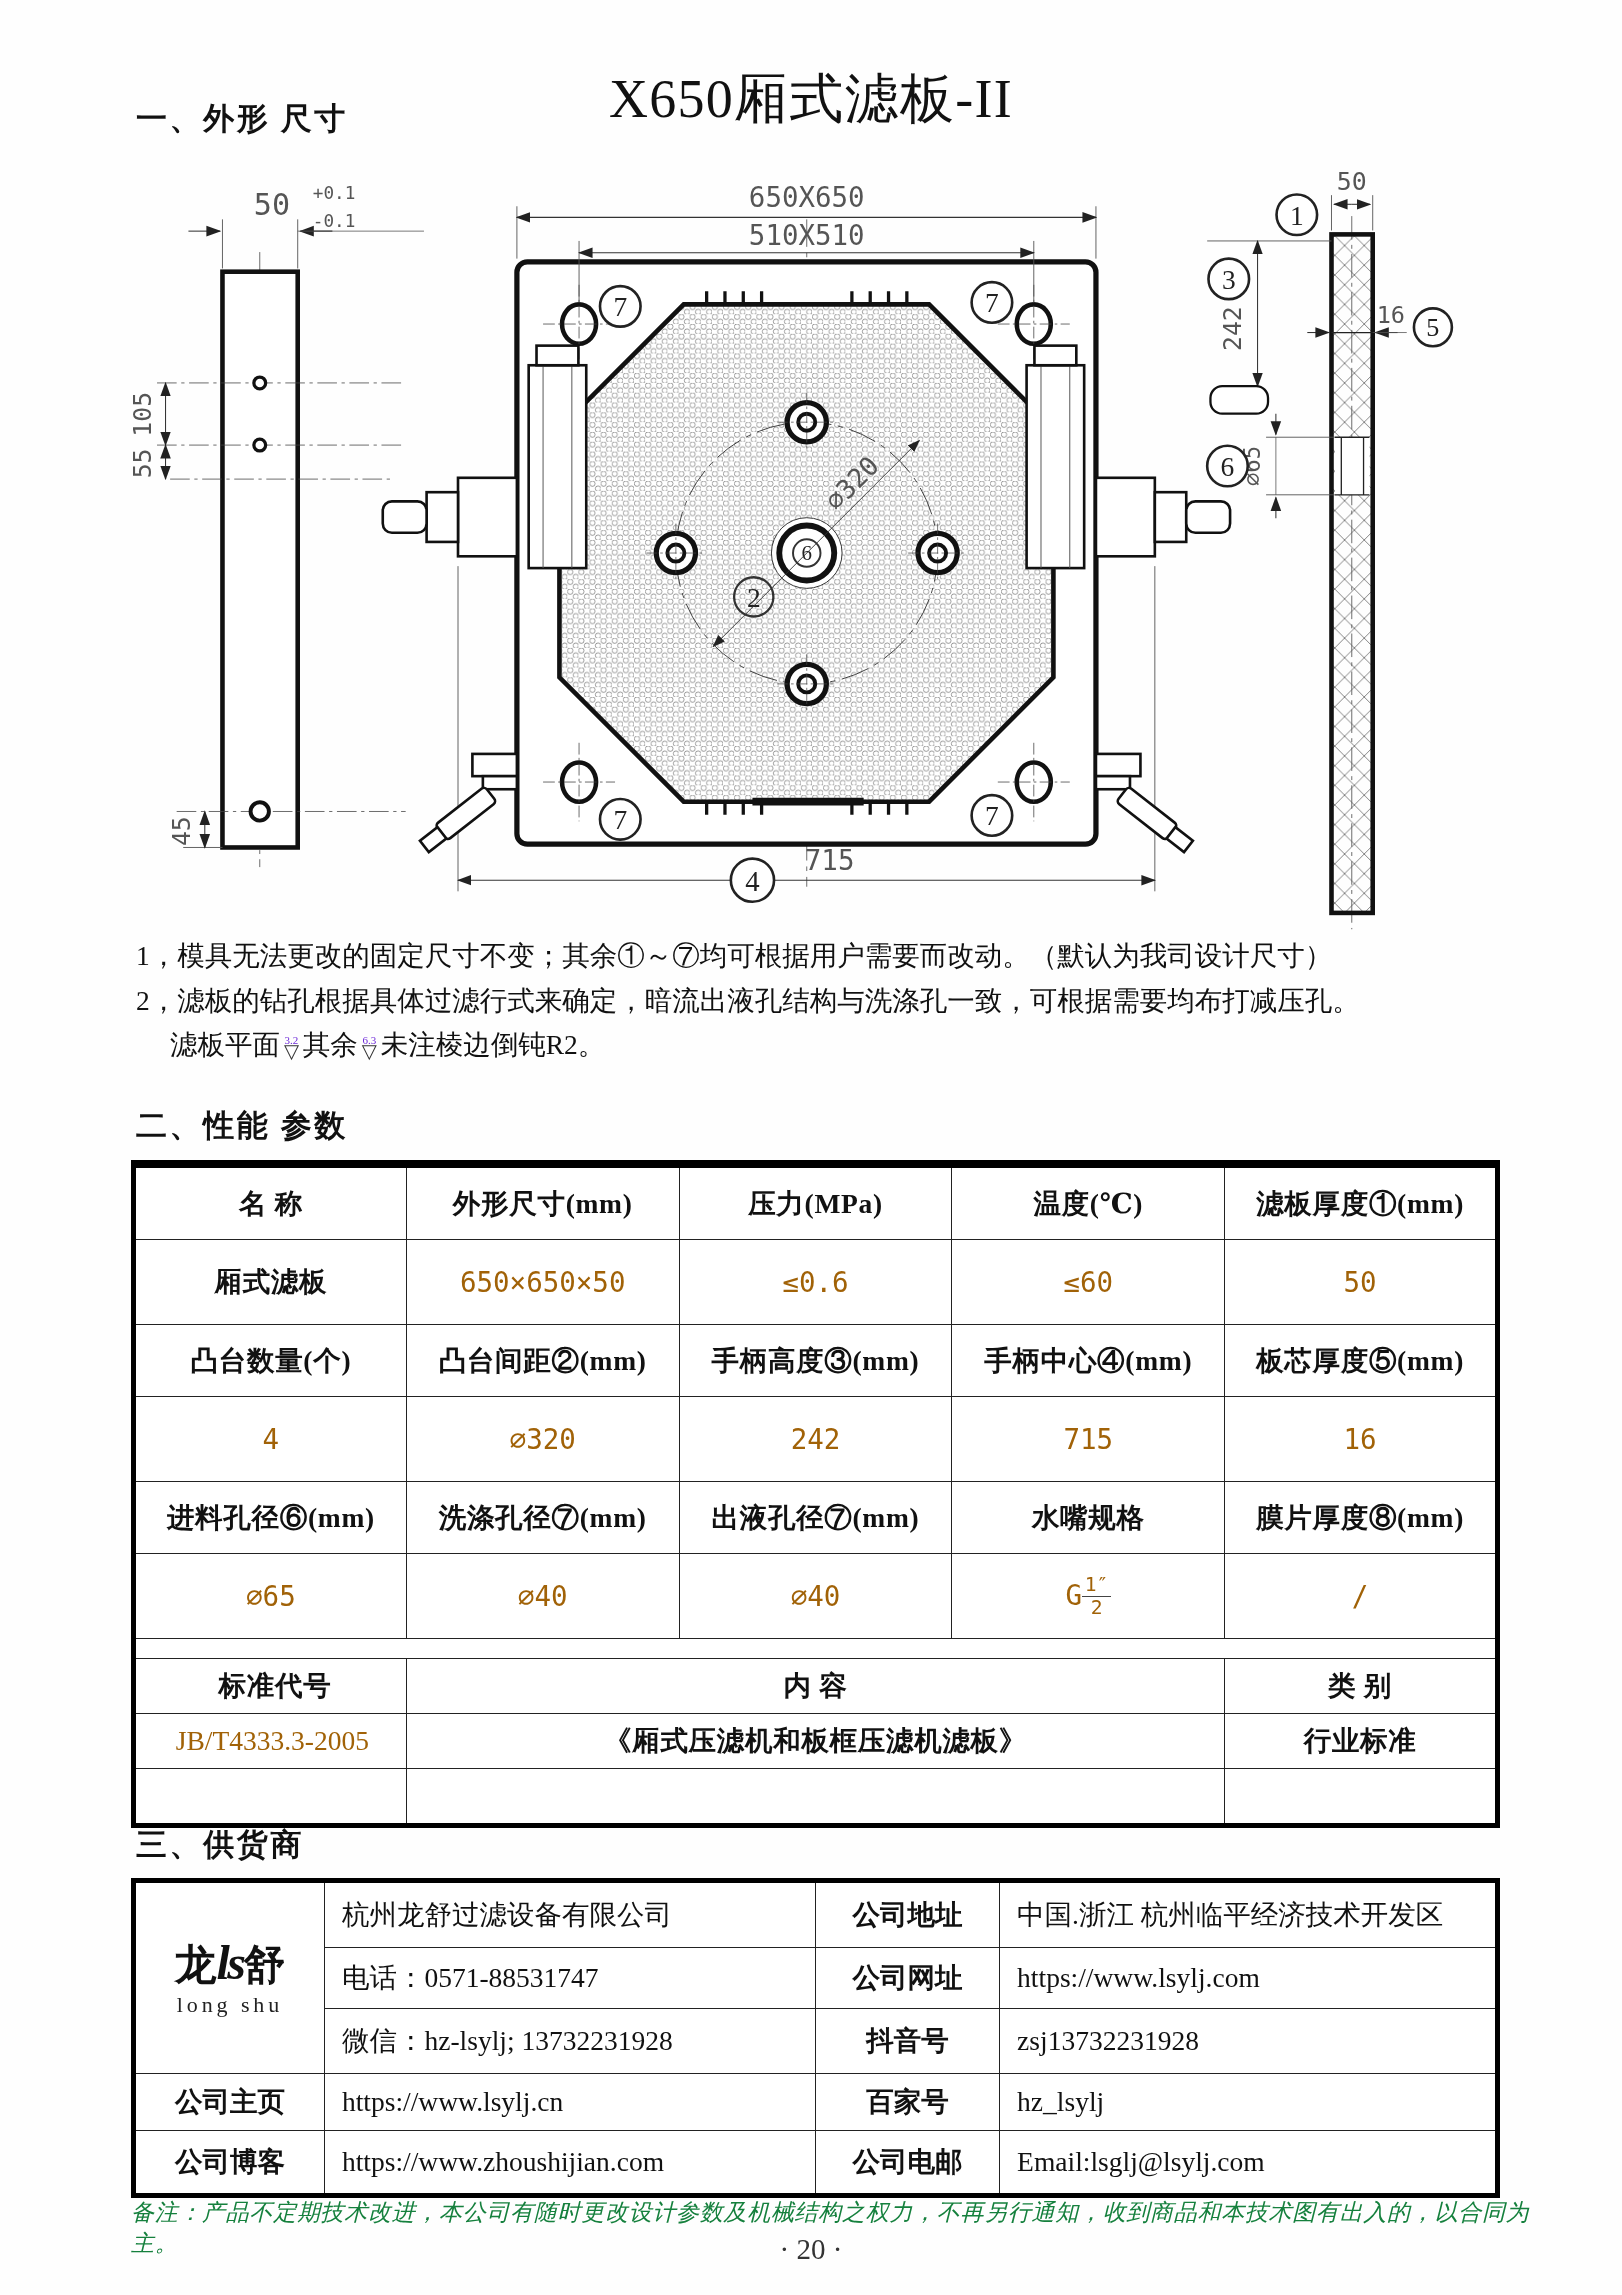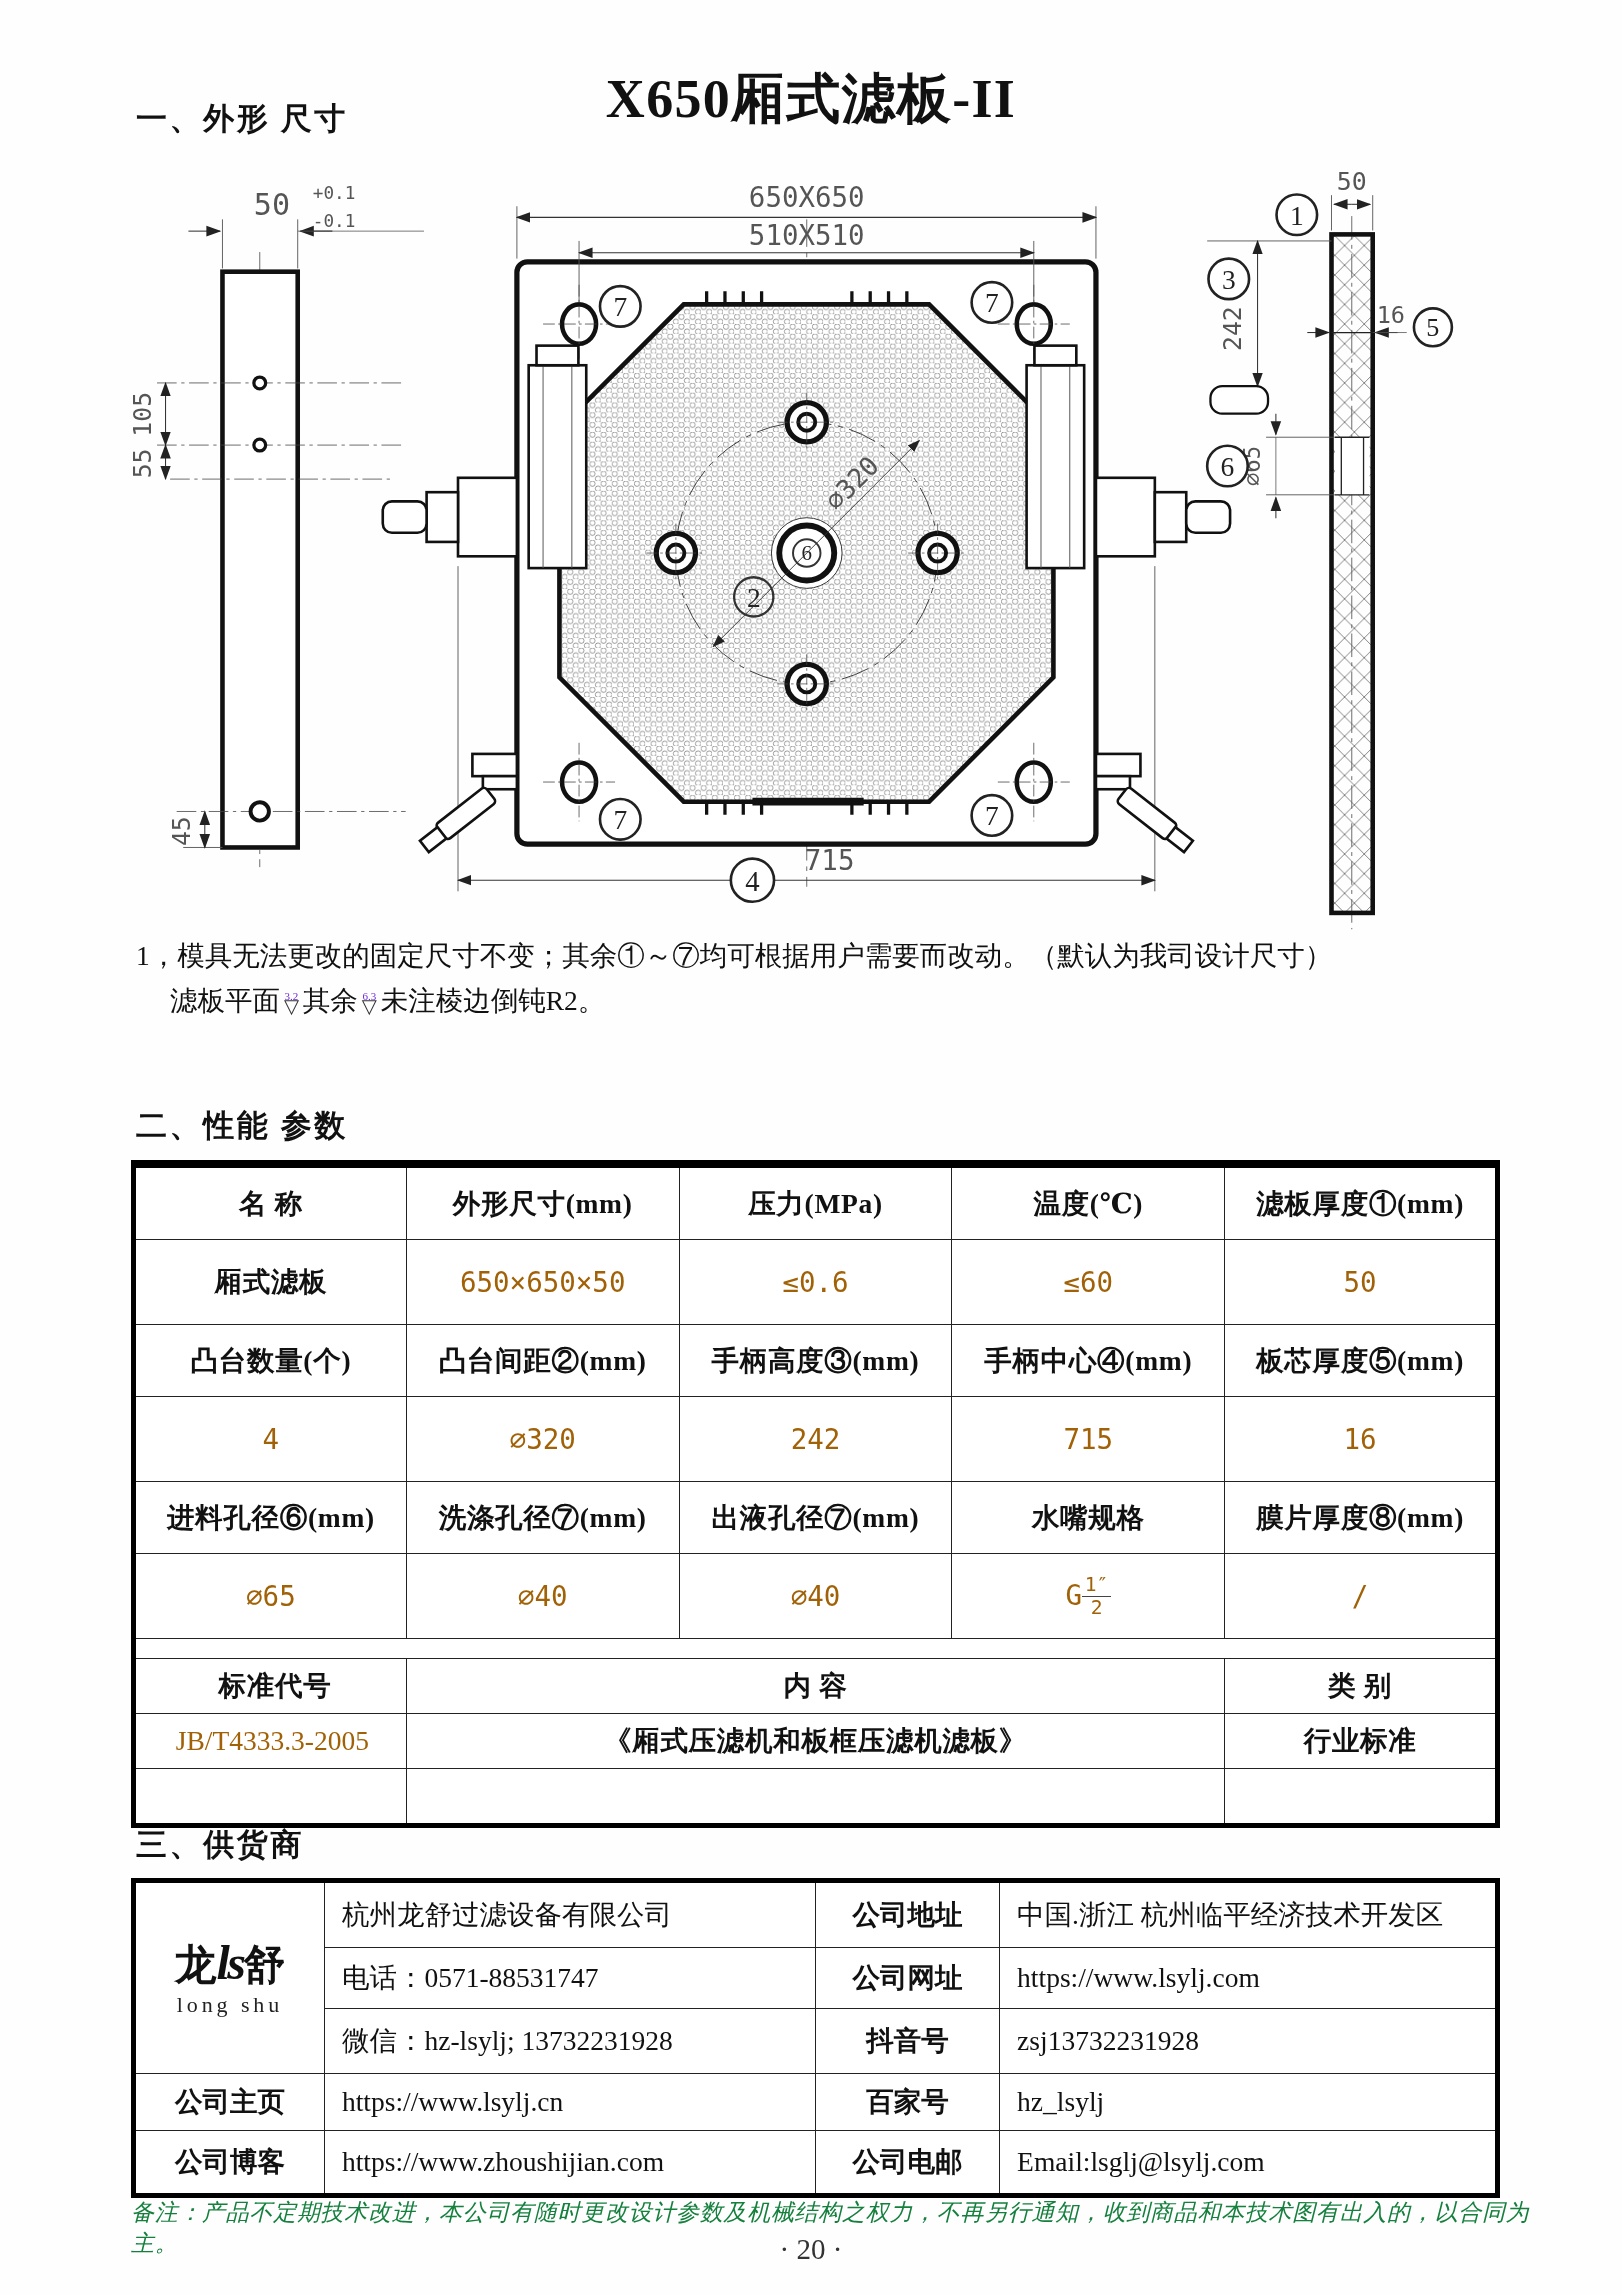"X650厢式滤板-II" .title { font-weight: bold -> normal }
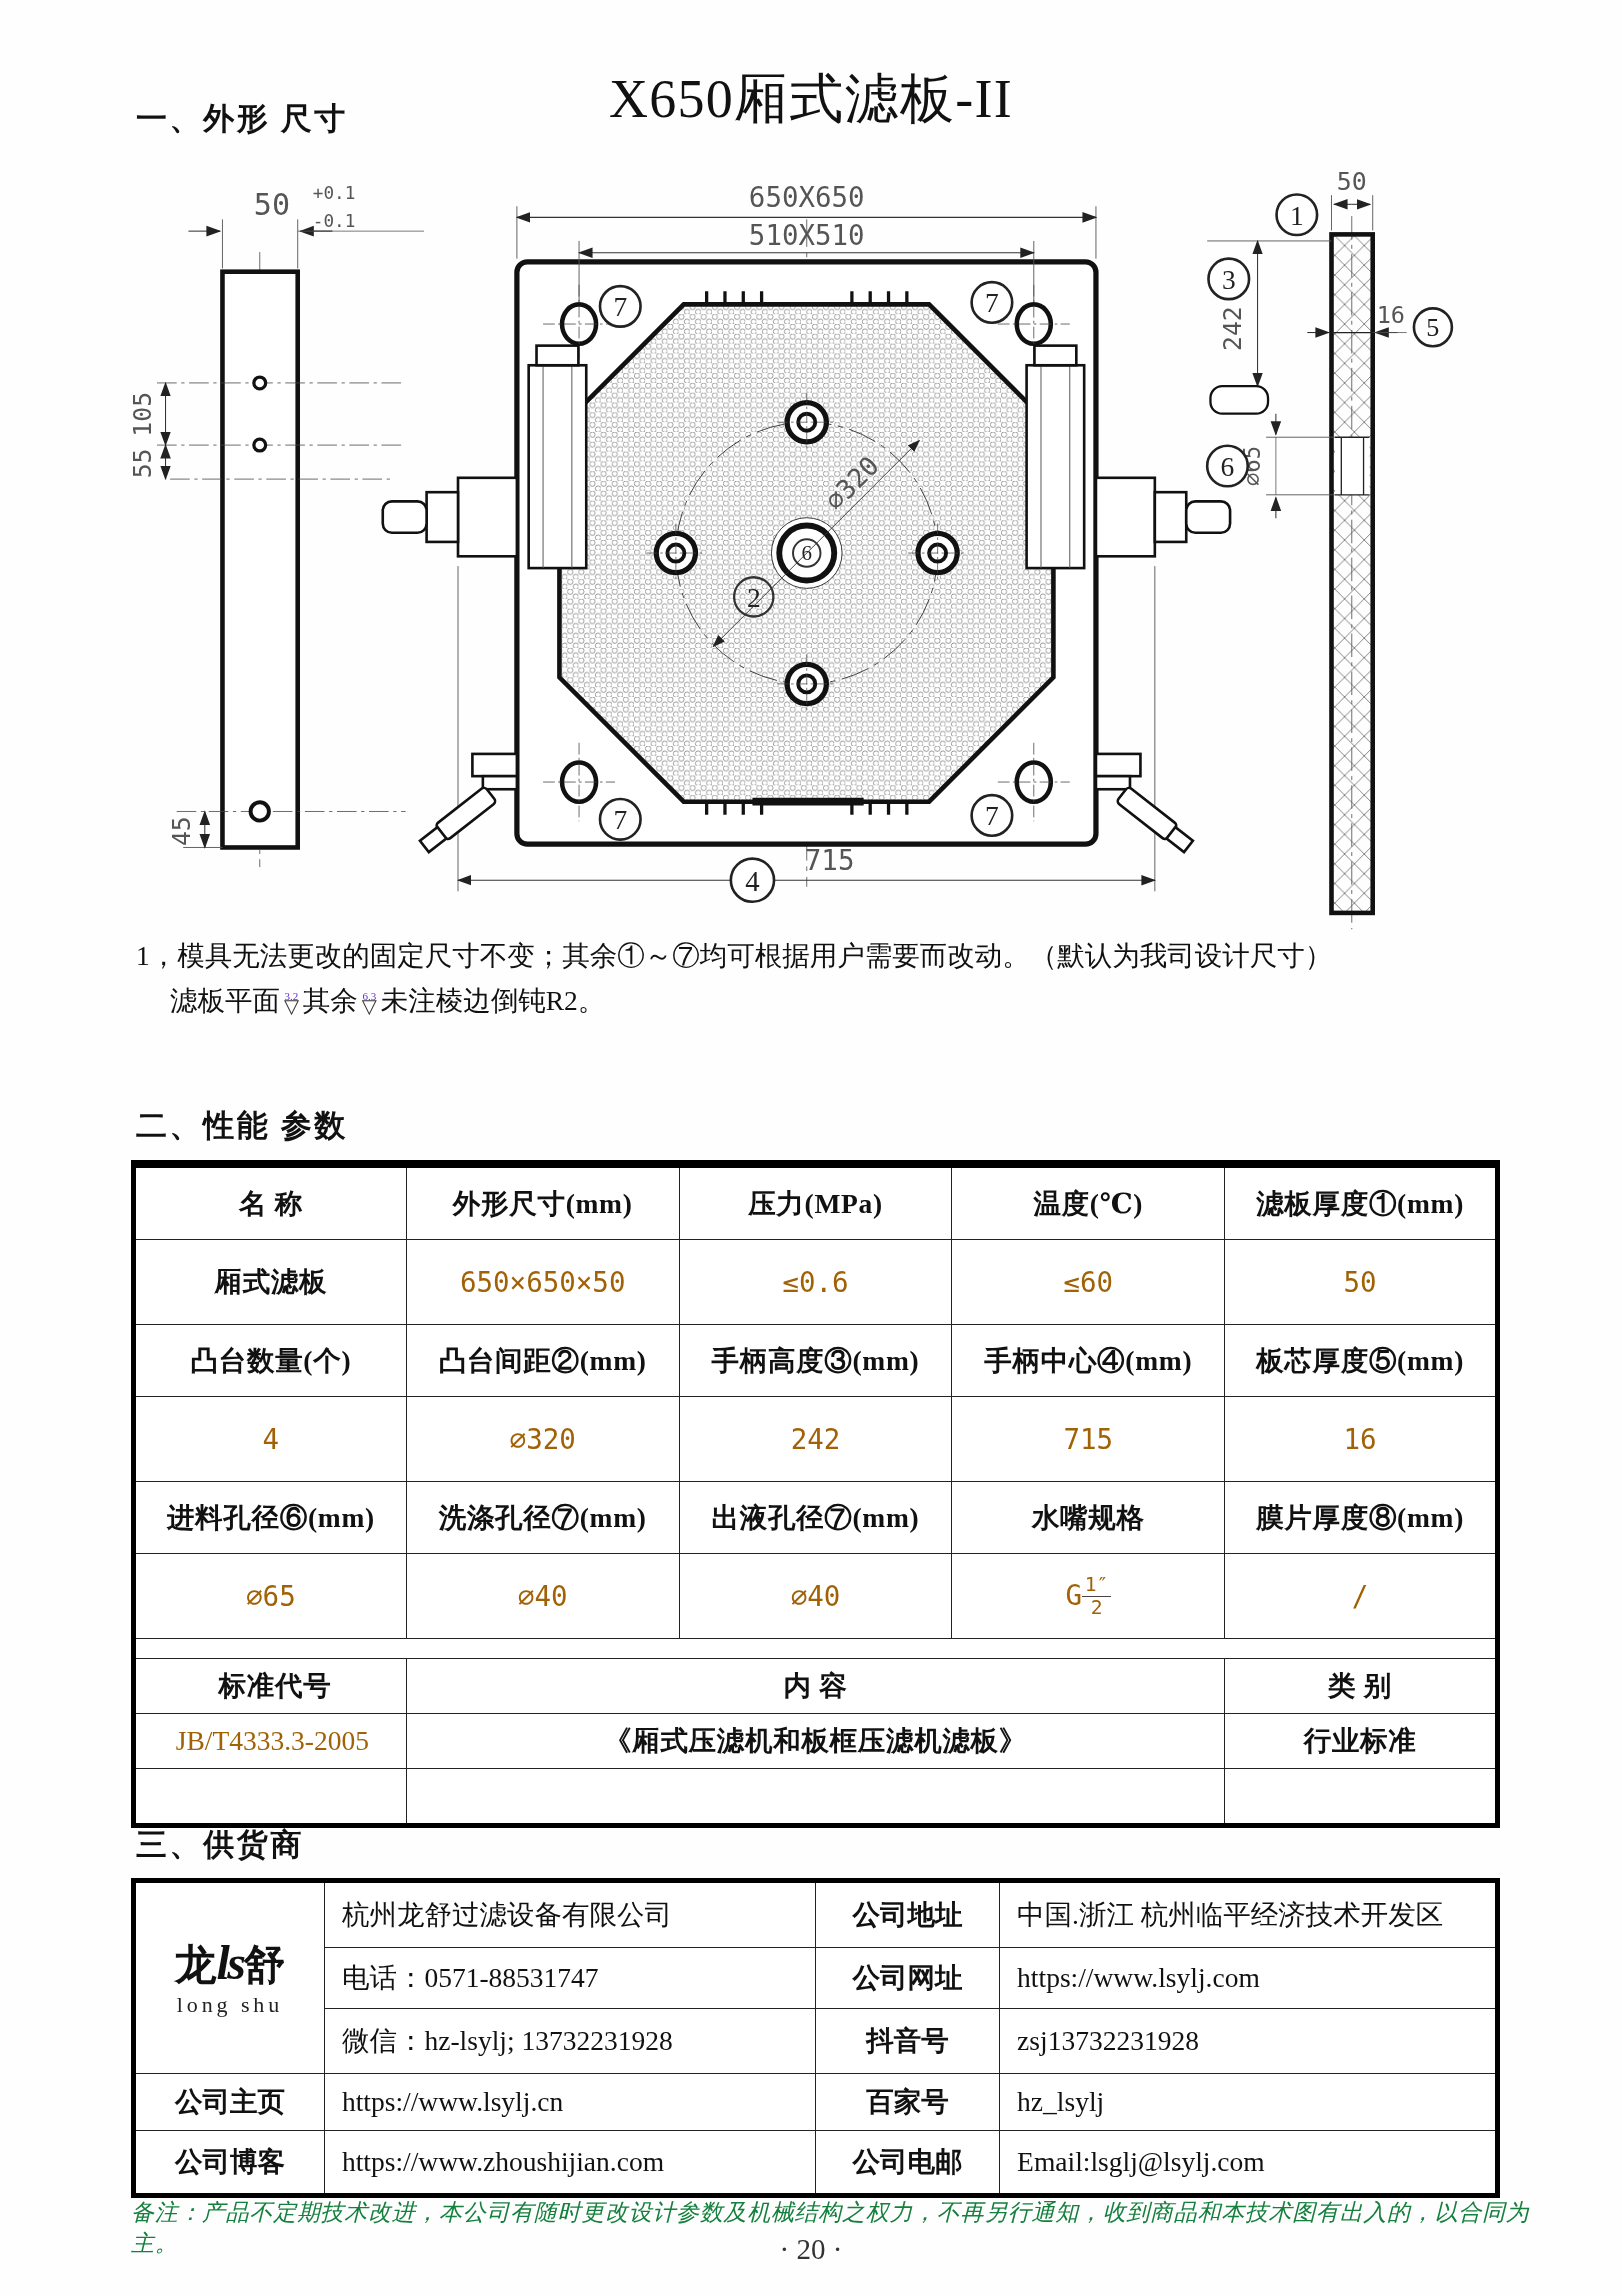"2，滤板的钻孔根据具体过滤行式来确定，暗流出液孔结构与洗涤孔一致，可根据需要均布" div { html: none -> <div>2，滤板的钻孔根据具体过滤行式来确定，暗流出液孔结构与洗涤孔一致，可根据需要均布打减压孔。</div> }
